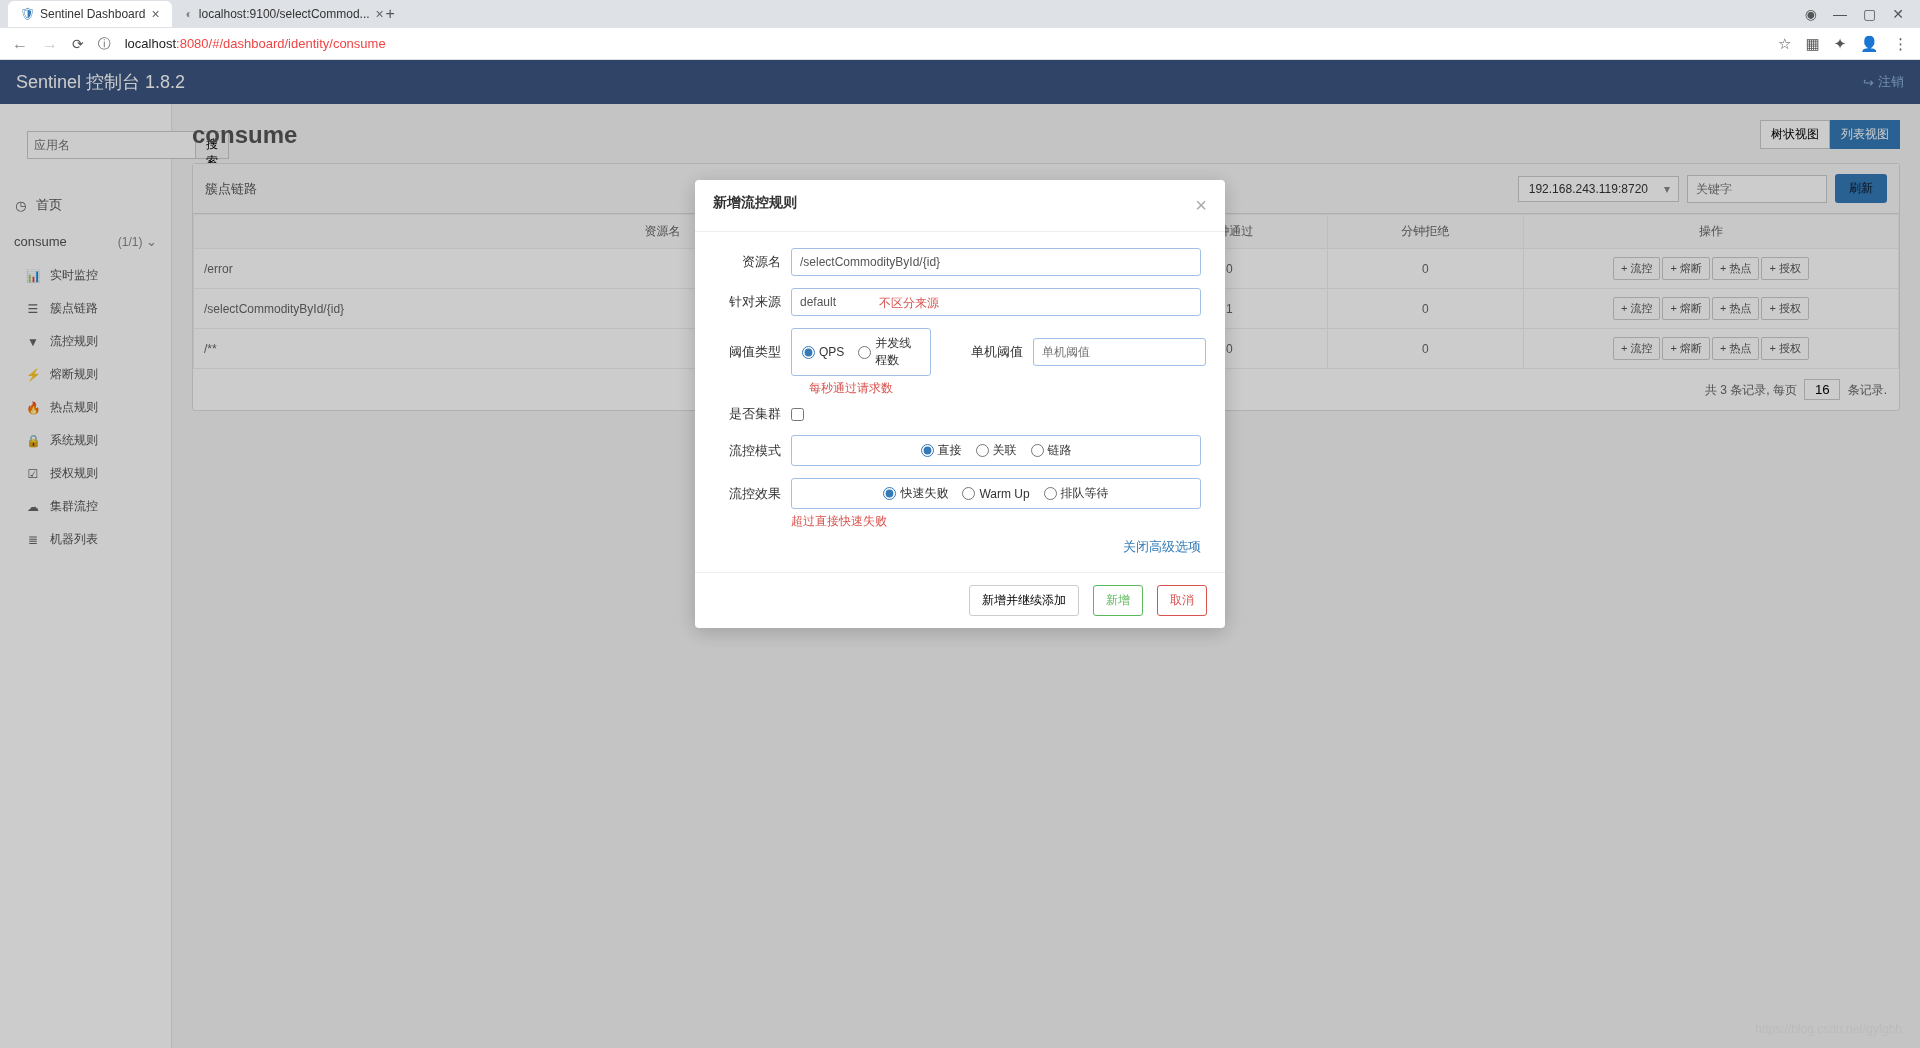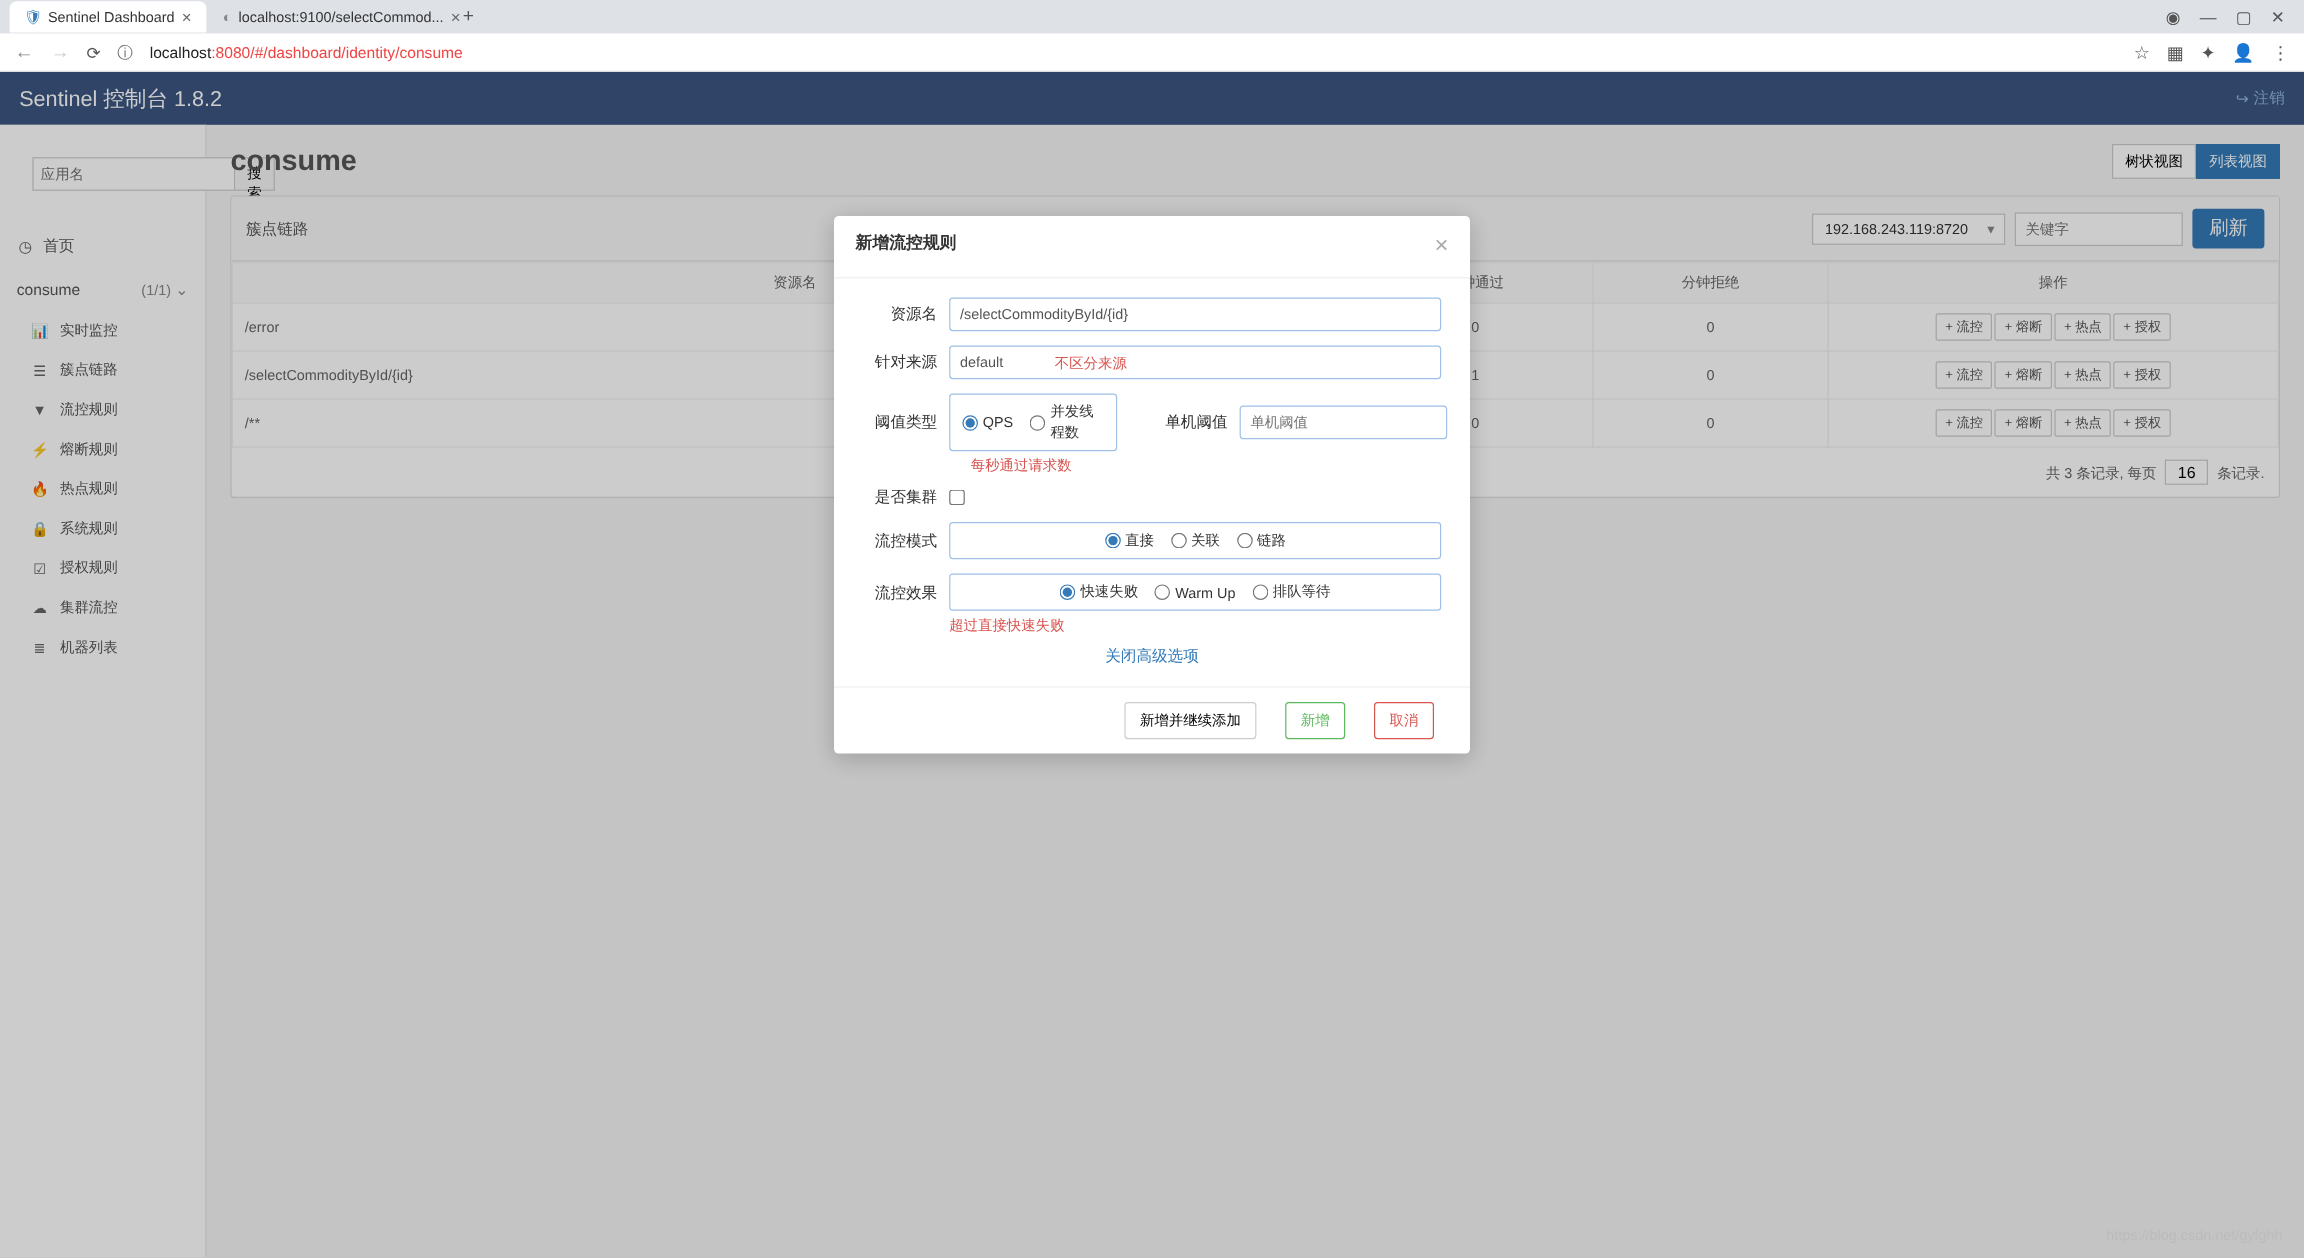"刷新" .refresh-btn { color: #ffffff -> #0f172a; font-size: 16px -> 12px }
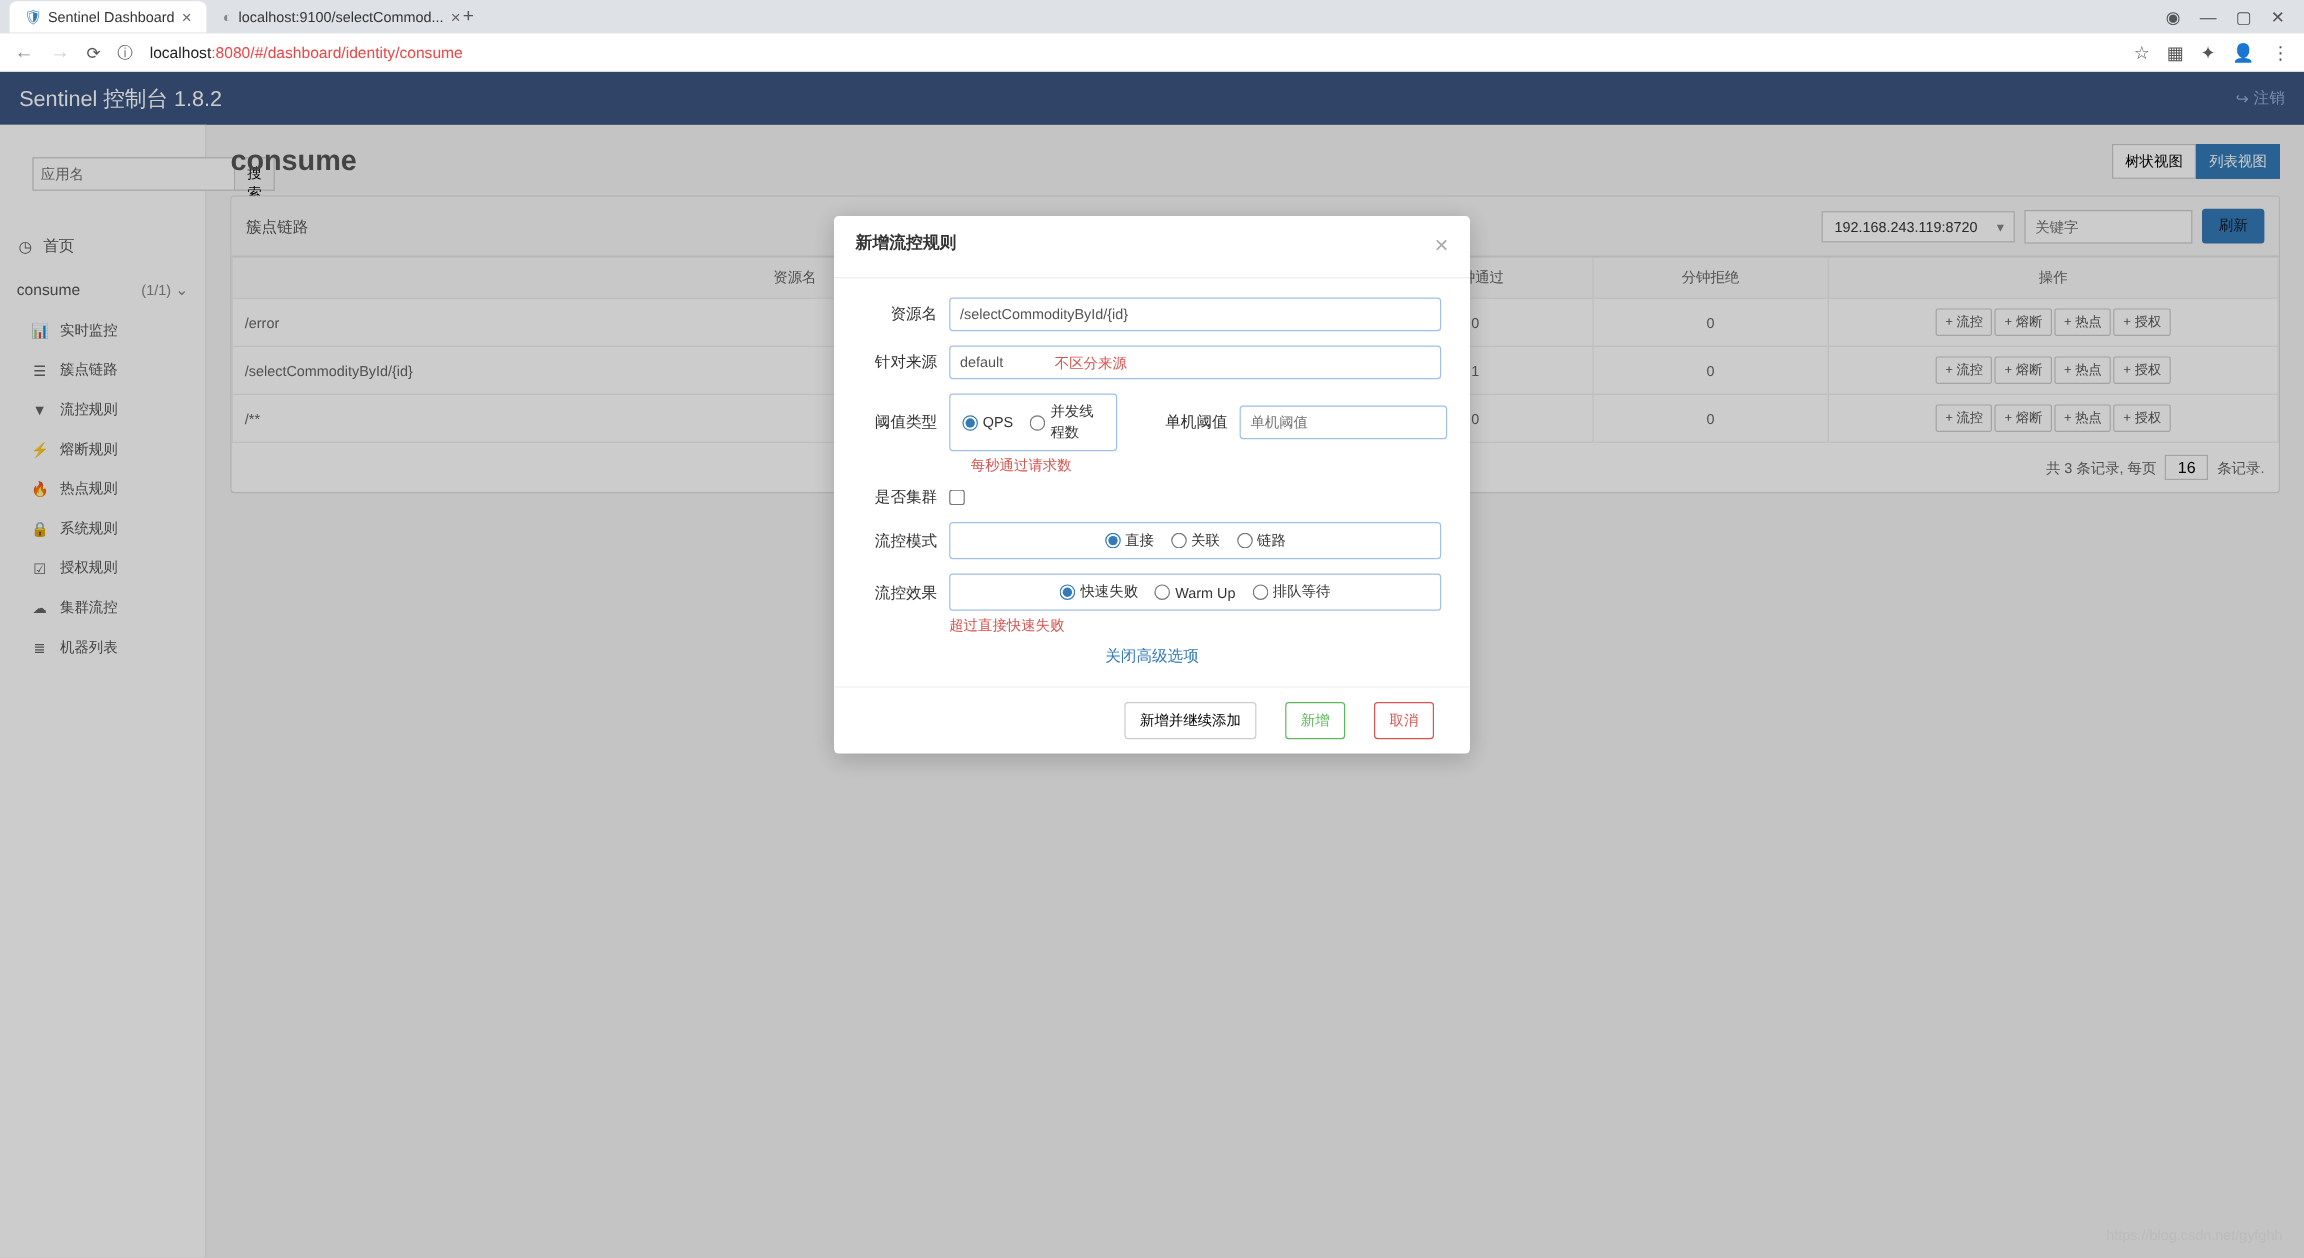"关闭高级选项" .adv-link { text-align: center -> right }
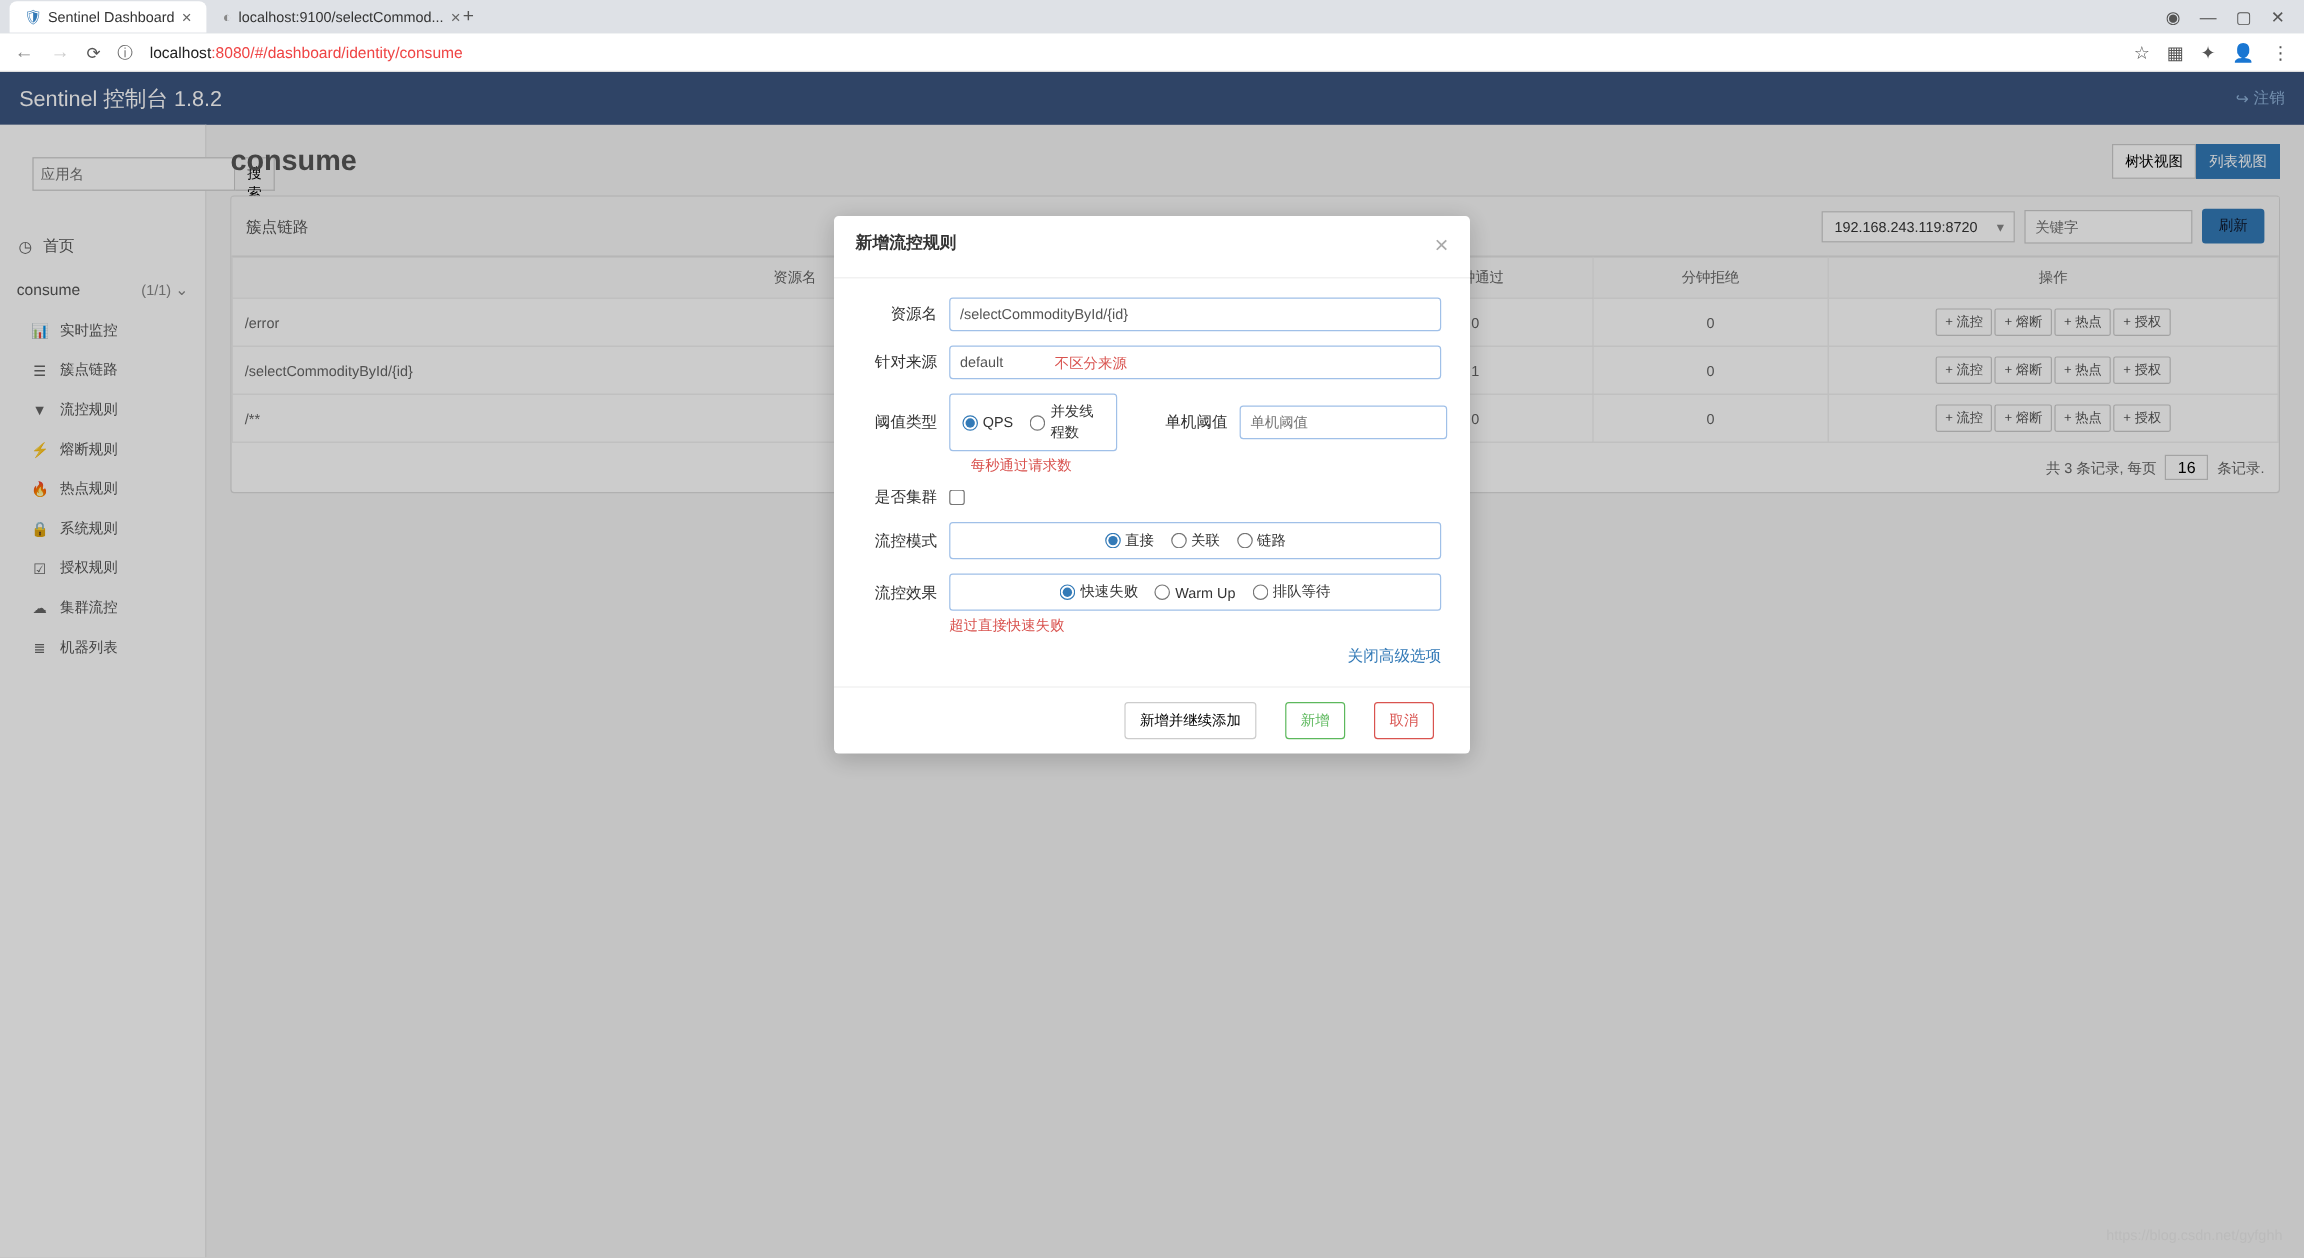"新增并继续添加" .modal-footer { gap: 24px -> 14px; padding: 12px 30px -> 12px 18px }
